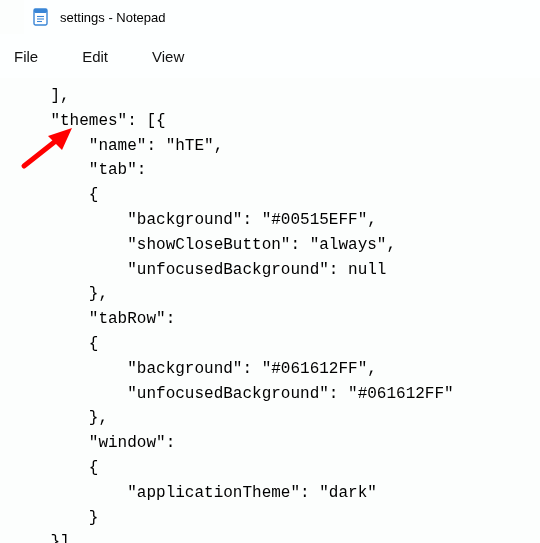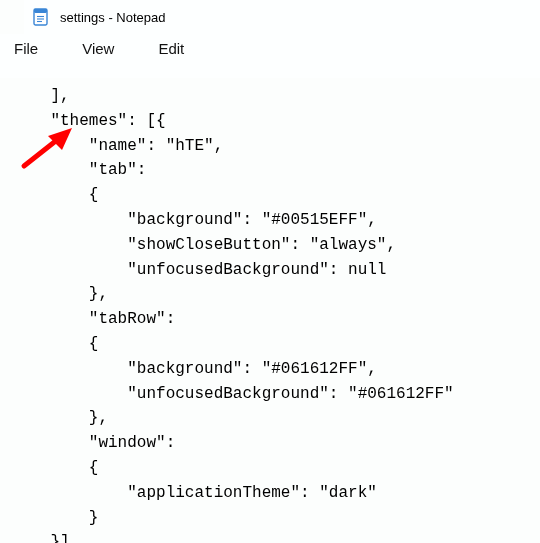"File" .menu-bar { align-items: none -> center }
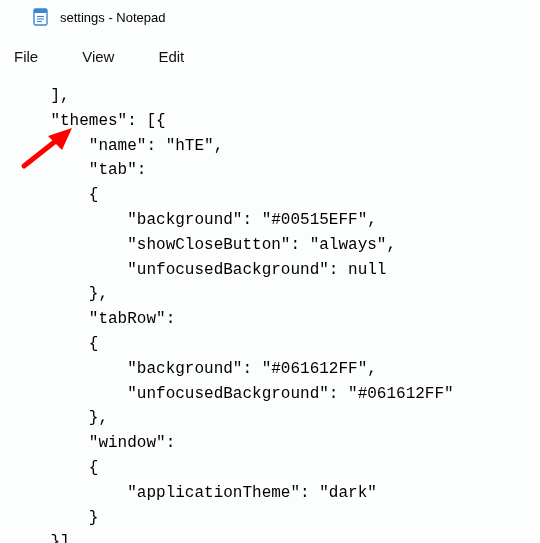"View" div.menu-item { order: before "Edit" -> after "Edit" }
